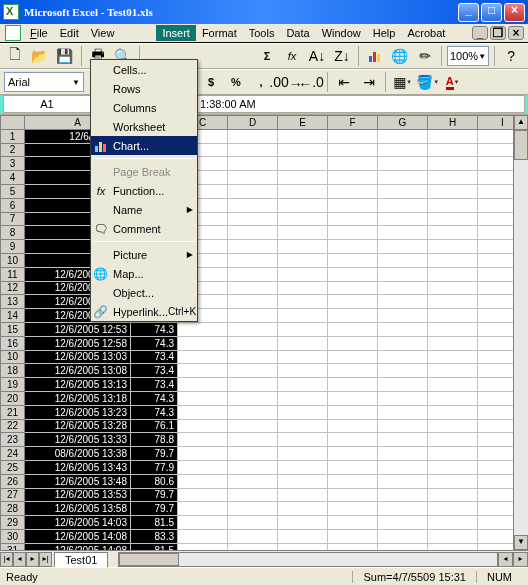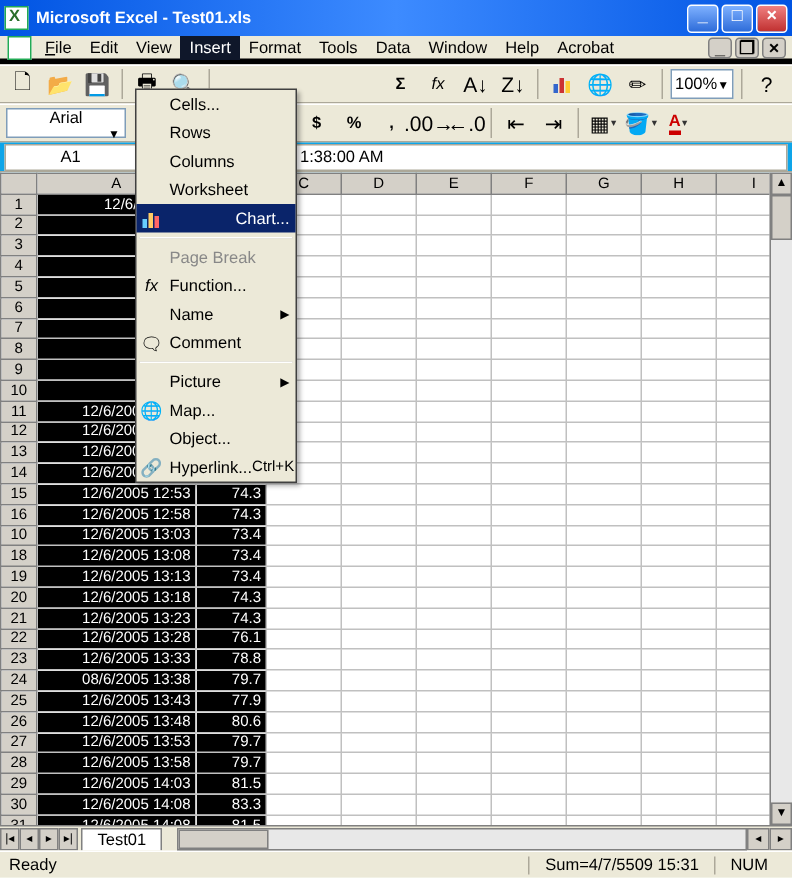"Microsoft Excel - Test01.xls" .titlebar .title-text { font-family: none -> Liberation Serif, serif }
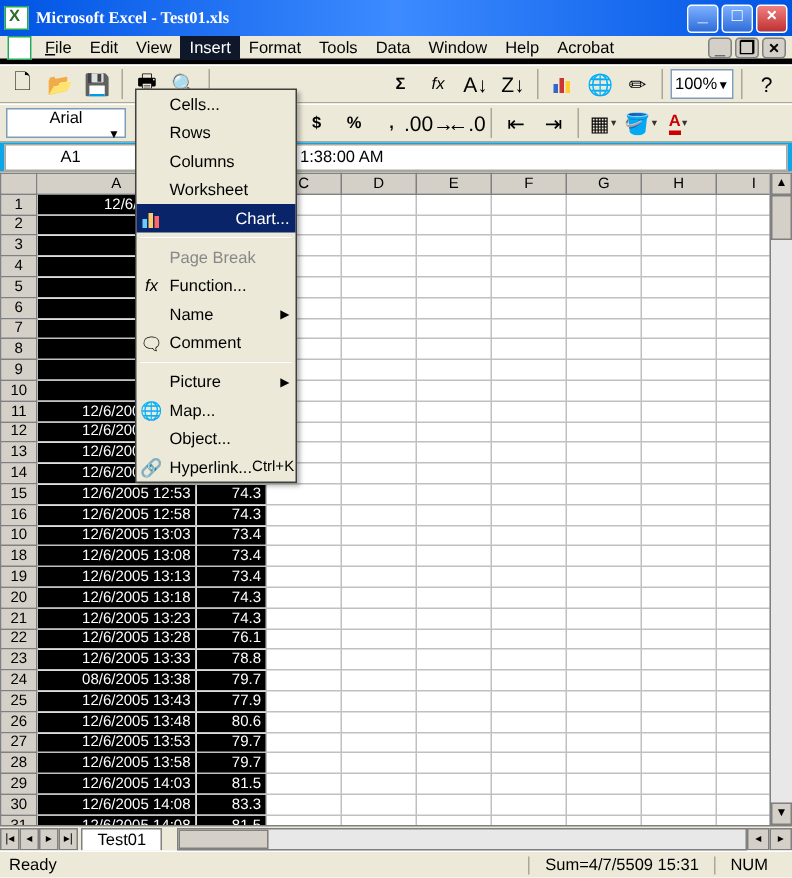"File" .menubar { border-bottom: 4px solid #000000 -> 1px solid #000000 }
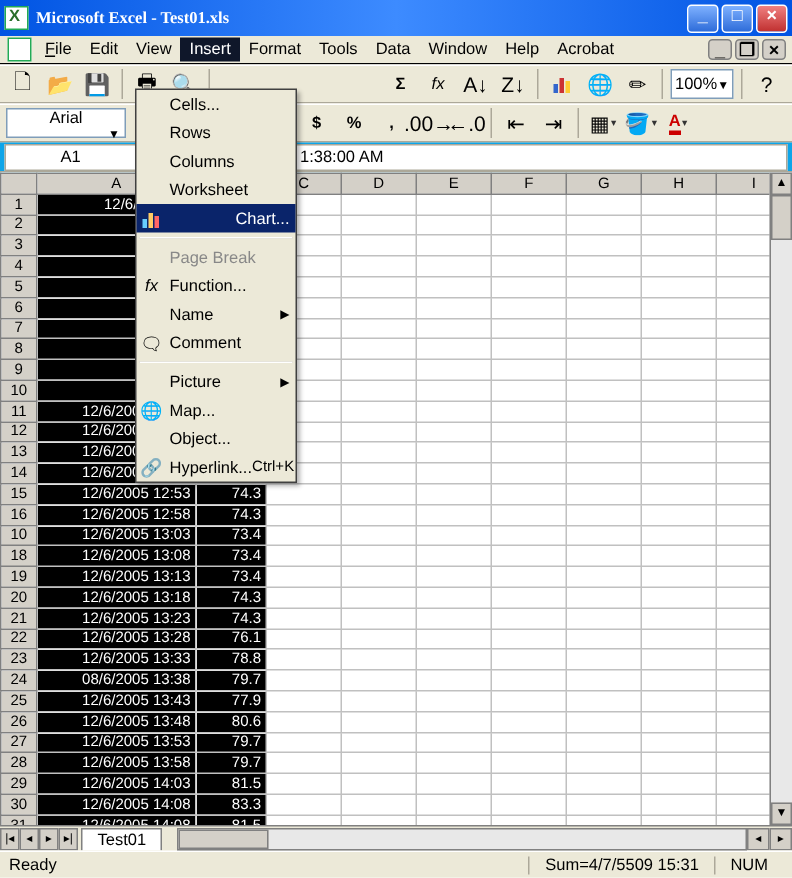"Insert" .menu-item.open { background: #0f172a -> #0f766e; margin-left: none -> 36px }
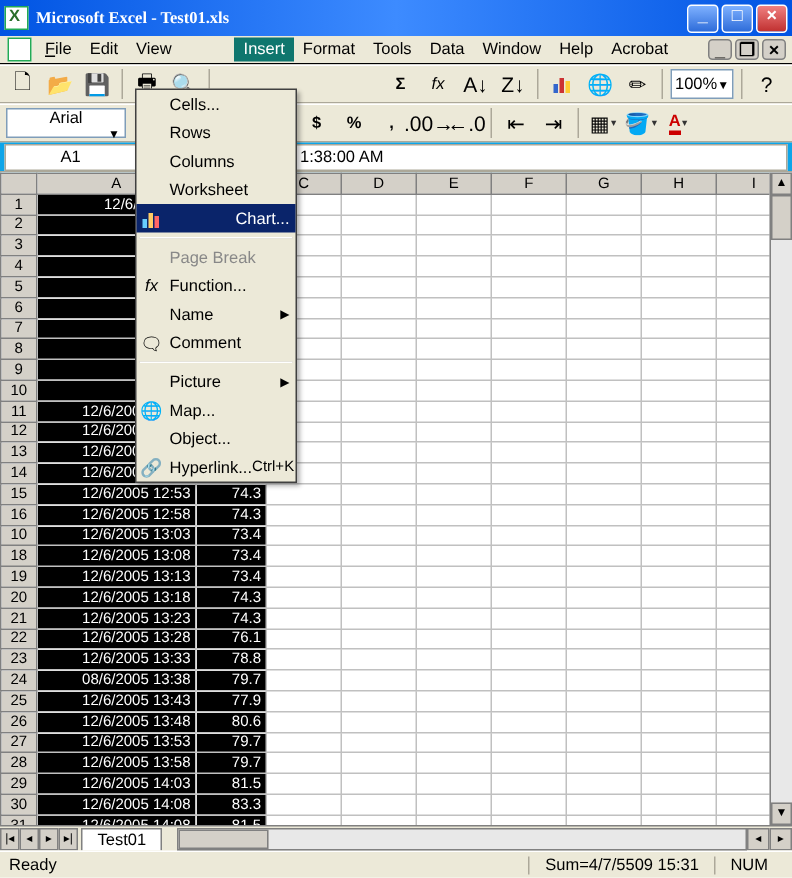"Arial" .font-name { flex-direction: column -> none }
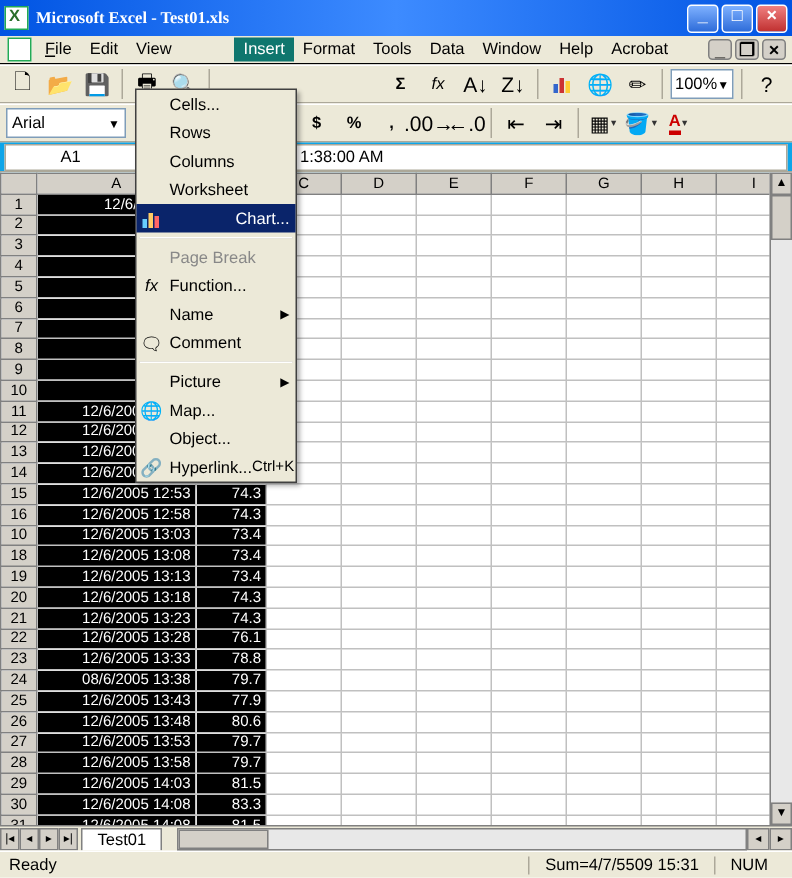"A1" .formula-bar { align-items: center -> none; background: #0ea5e9 -> #5eead4 }
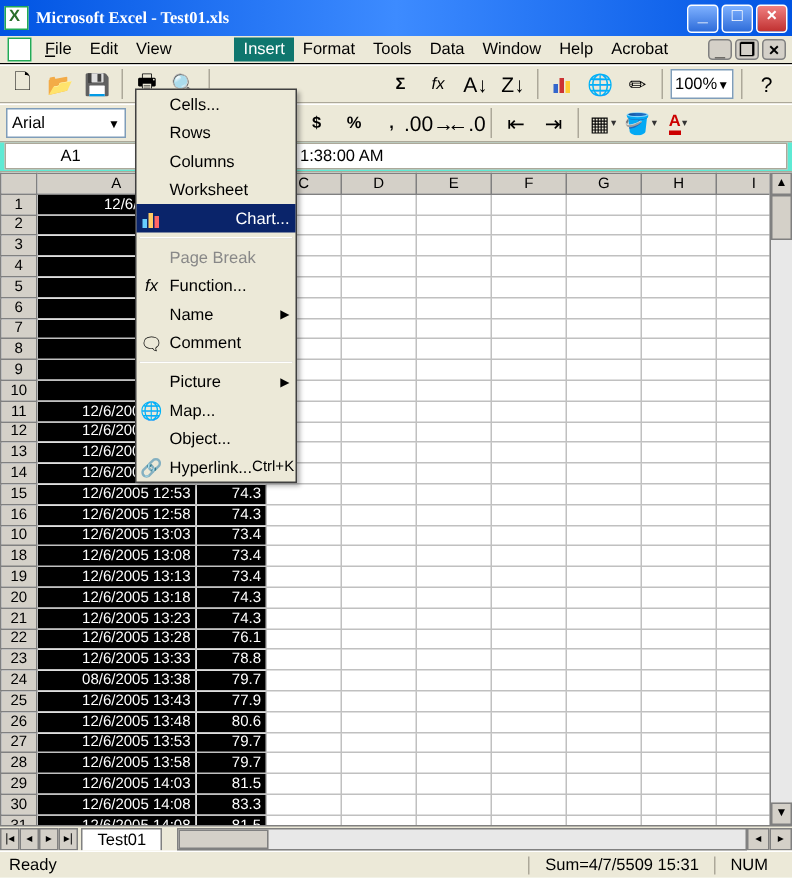"Chart..." .insert-menu .mi.hi { justify-content: flex-end -> none }
